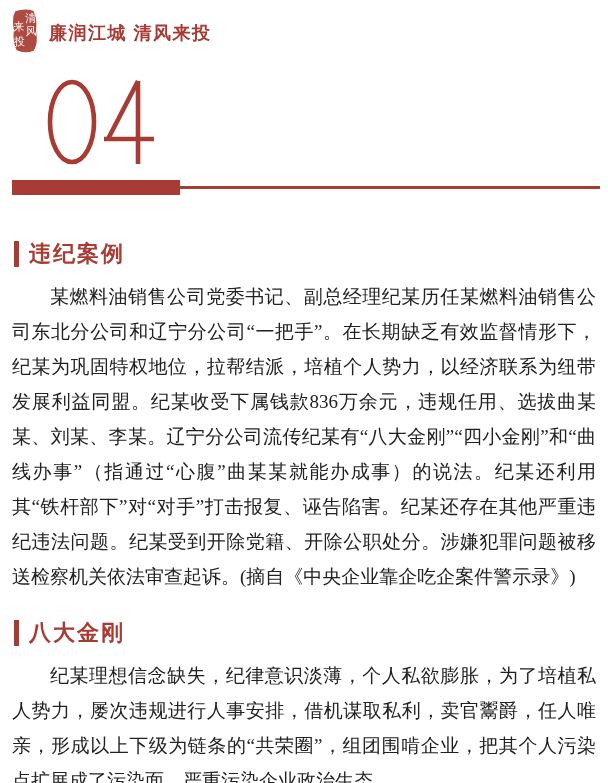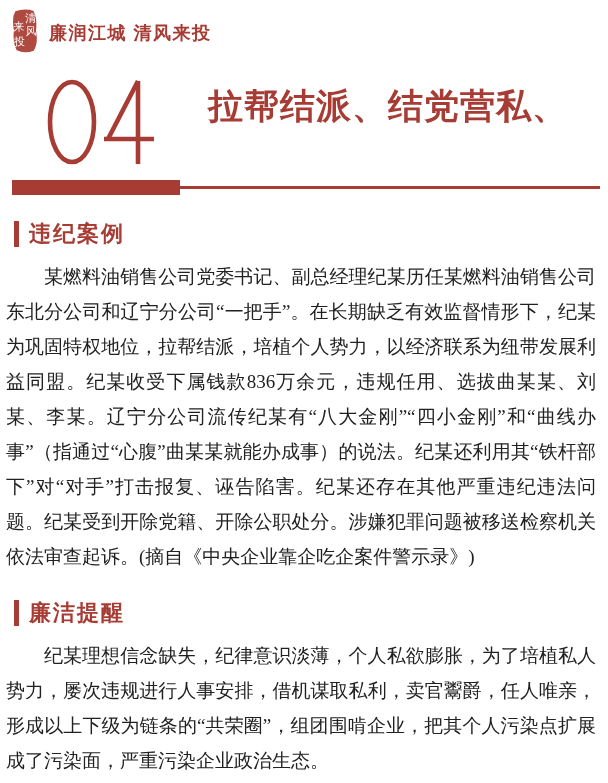"拉帮结派、结党营私、" div { html: <div>拉帮结派、结党营私、</div> -> none }
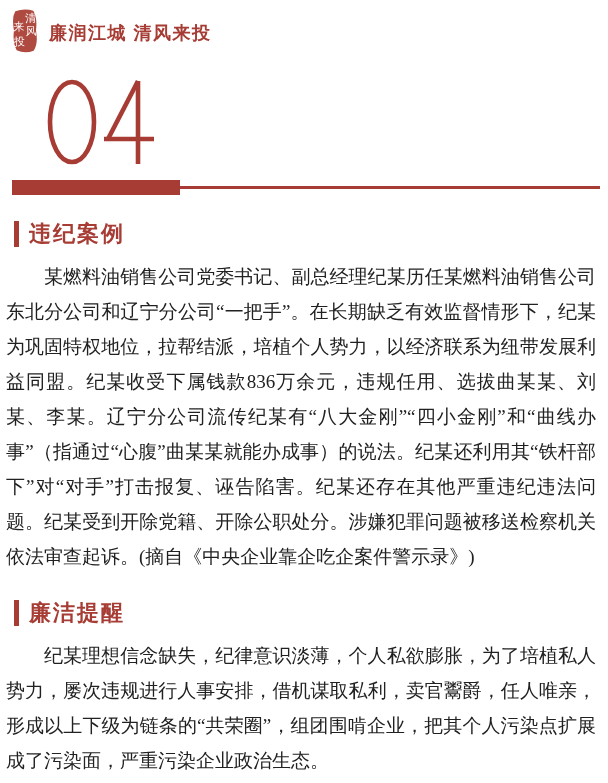"违纪案例" .section-heading.first { margin-top: 24px -> 44px }
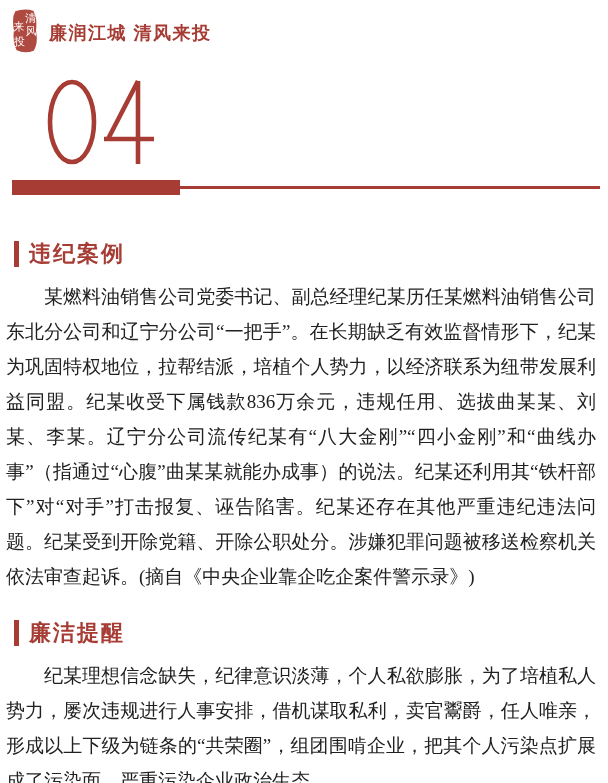"某燃料油销售公司党委书记、副总经理纪某历任某燃料油销售公司东北分公司和辽宁分公司" .body-text { margin: 10px 12px 0 6px -> 10px 12px 0 12px }
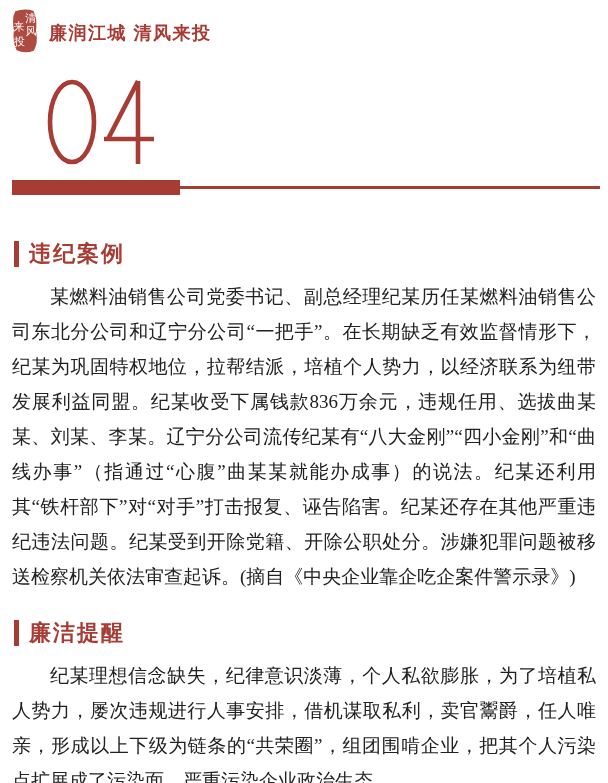"廉洁提醒" span.section-title { text: 廉洁提醒 -> 八大金刚 }
